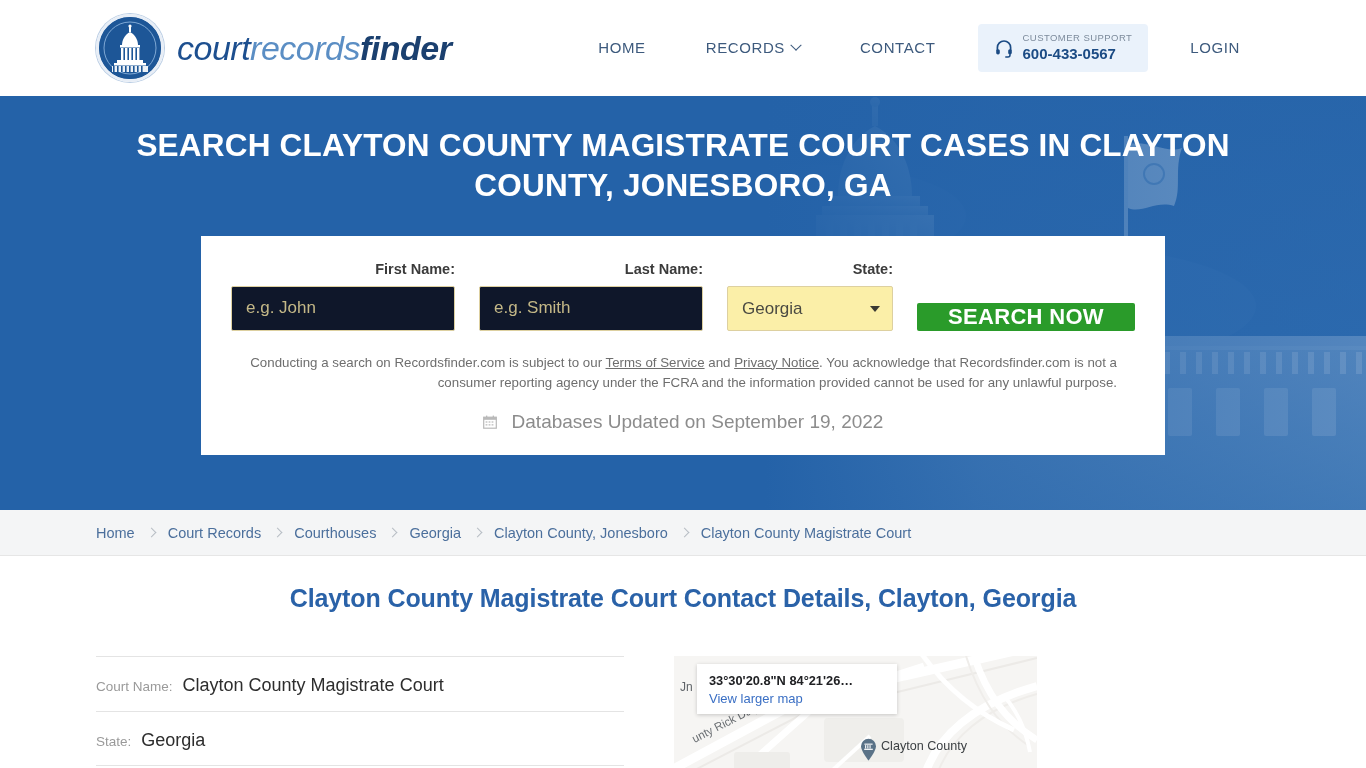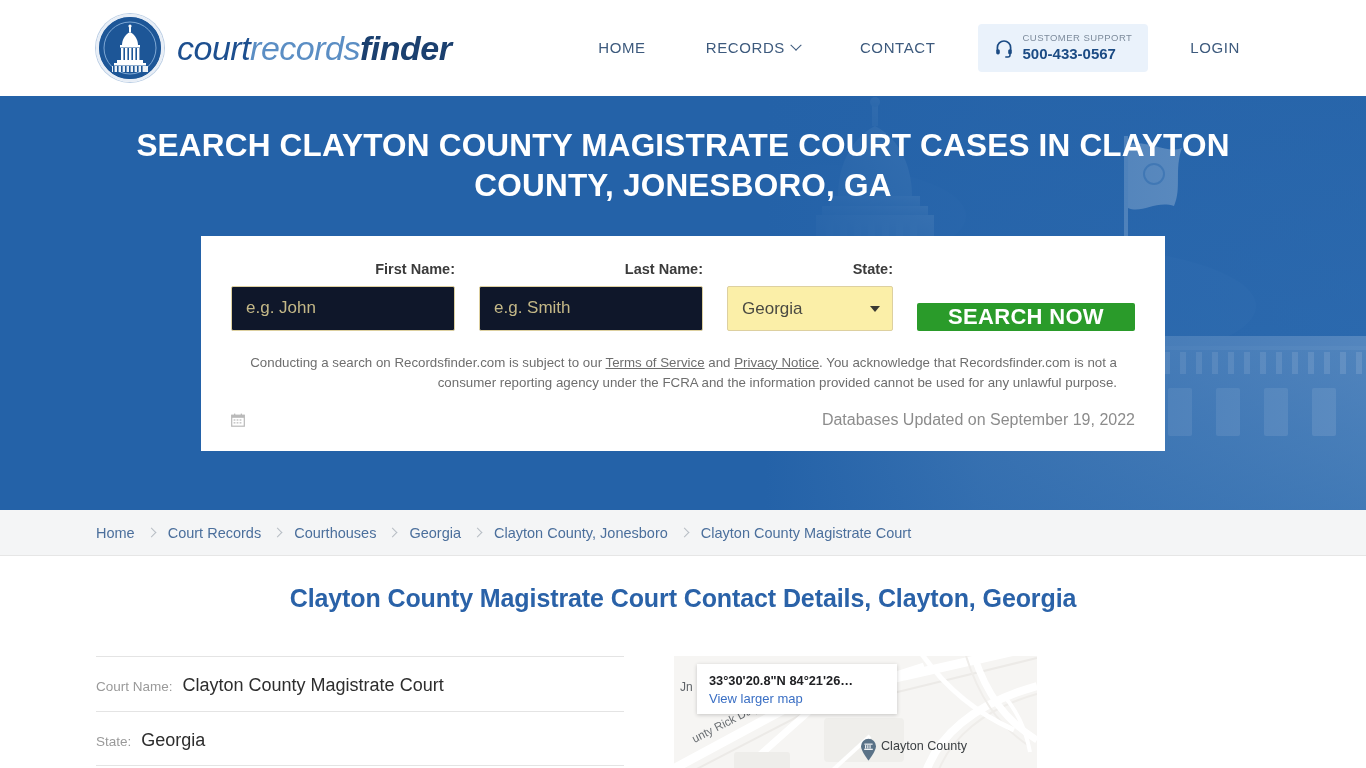"500-433-0567" span.support-phone { text: 500-433-0567 -> 600-433-0567 }
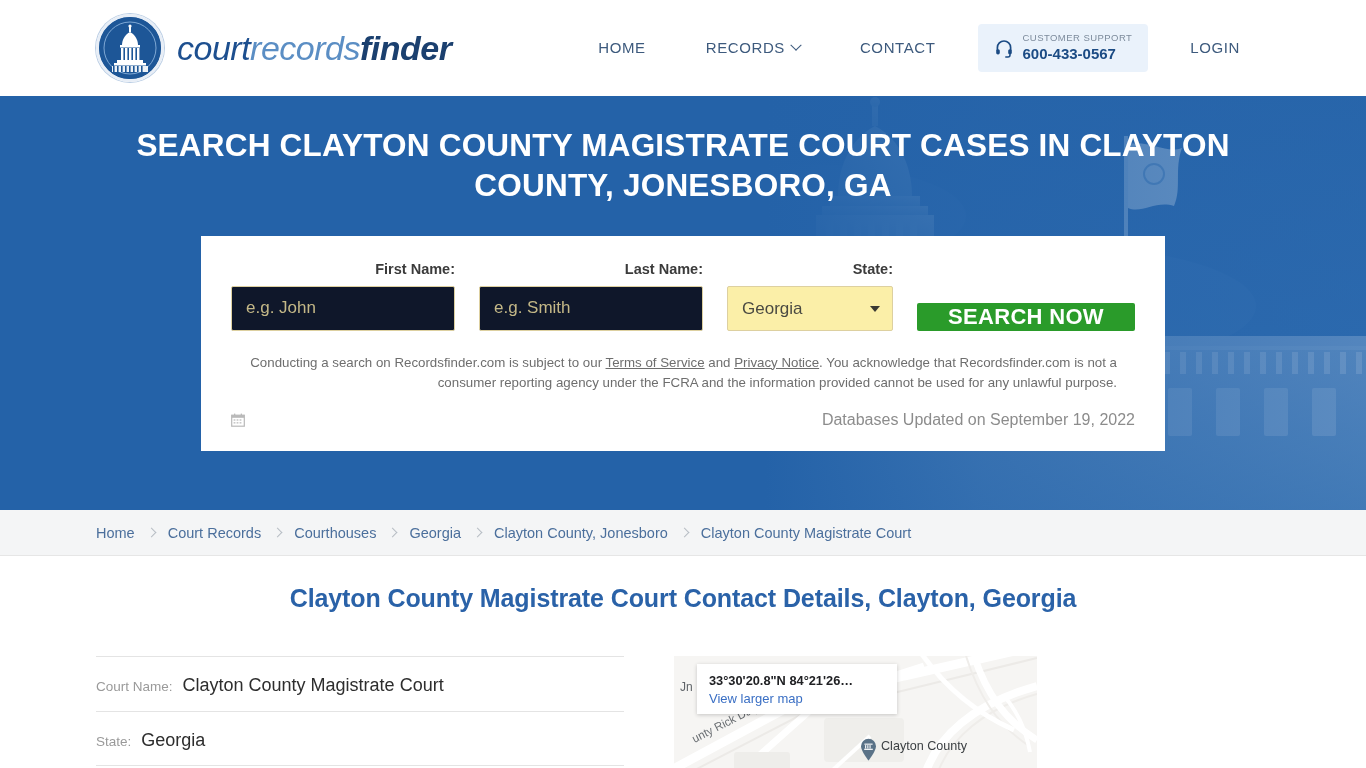"Databases Updated on September 19," .updated { font-size: 16px -> 19px; justify-content: space-between -> center }
